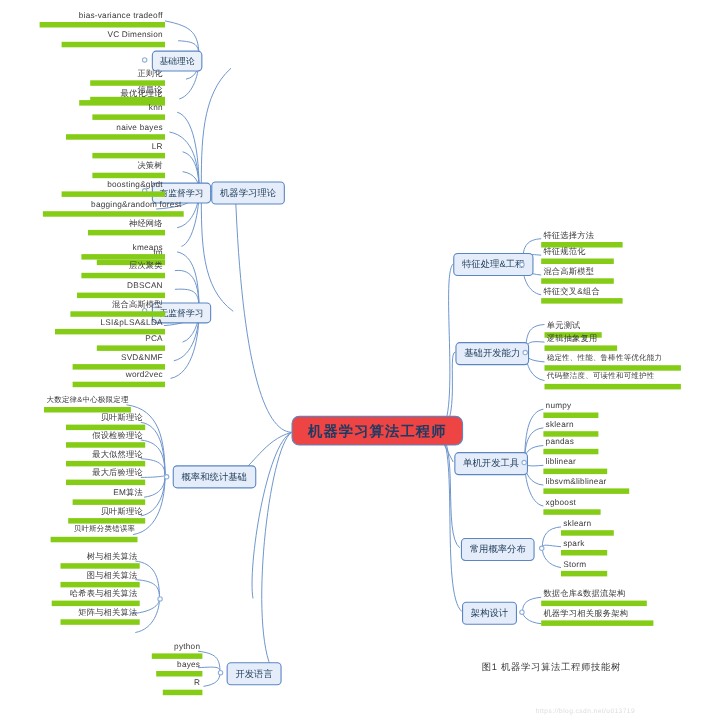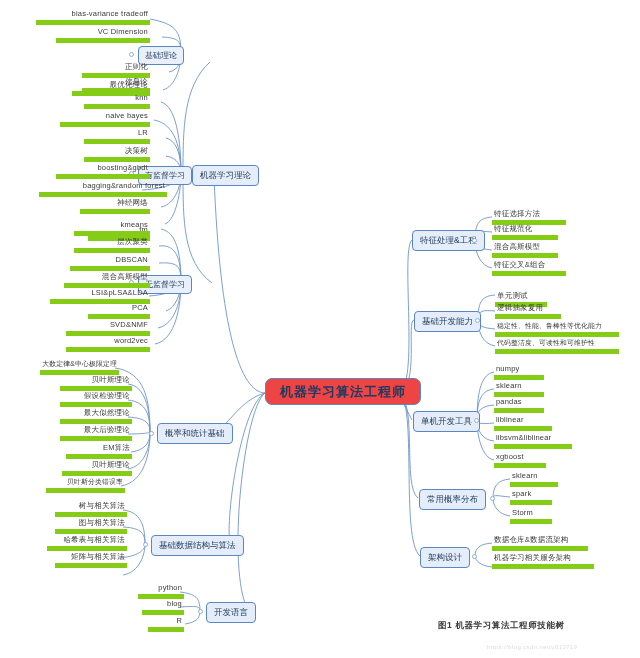"基础数据结构与算法" div.node { html: <div>基础数据结构与算法</div> -> none }
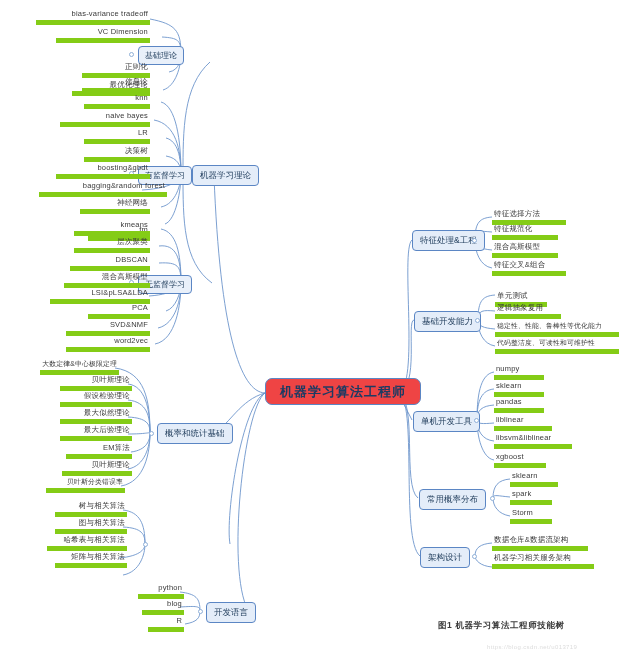"blog" div.leaf { text: blog -> bayes }
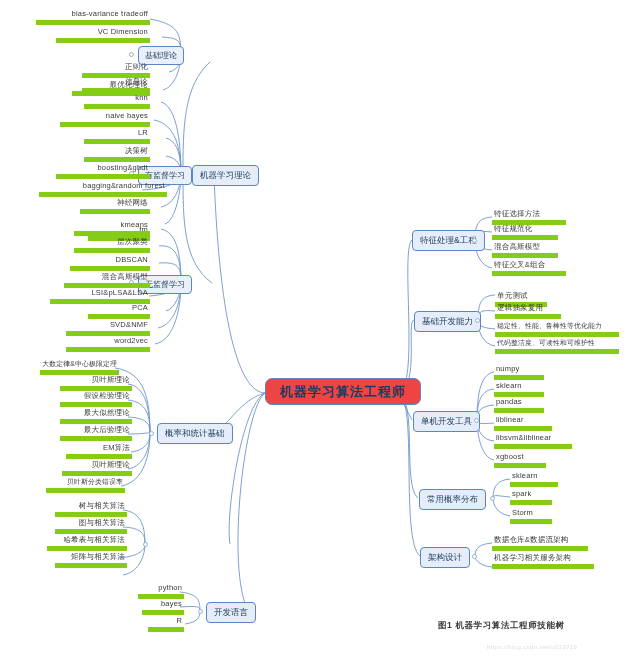"图1 机器学习算法工程师技能树" div.caption { font-weight: bold -> none; top: 620px -> 601px }
